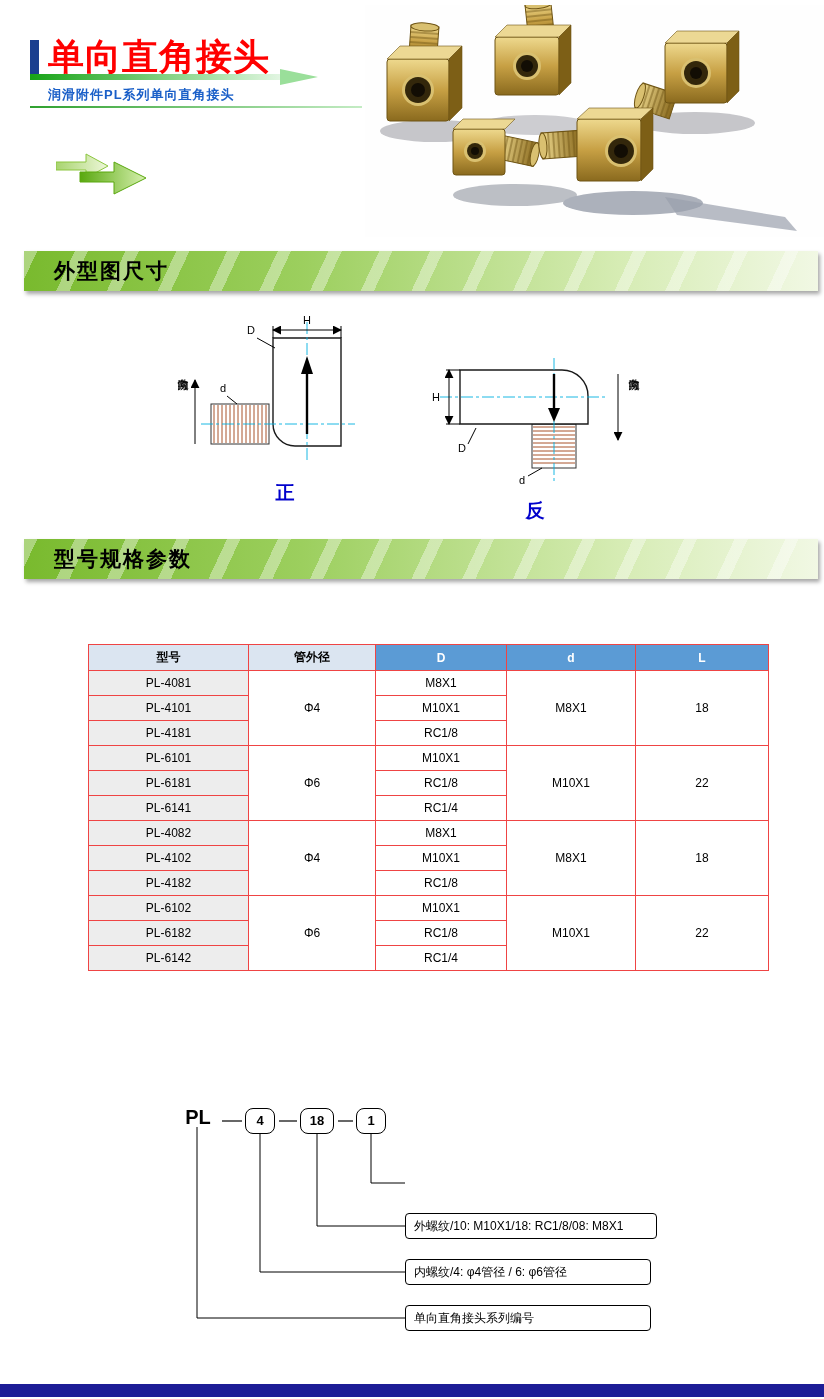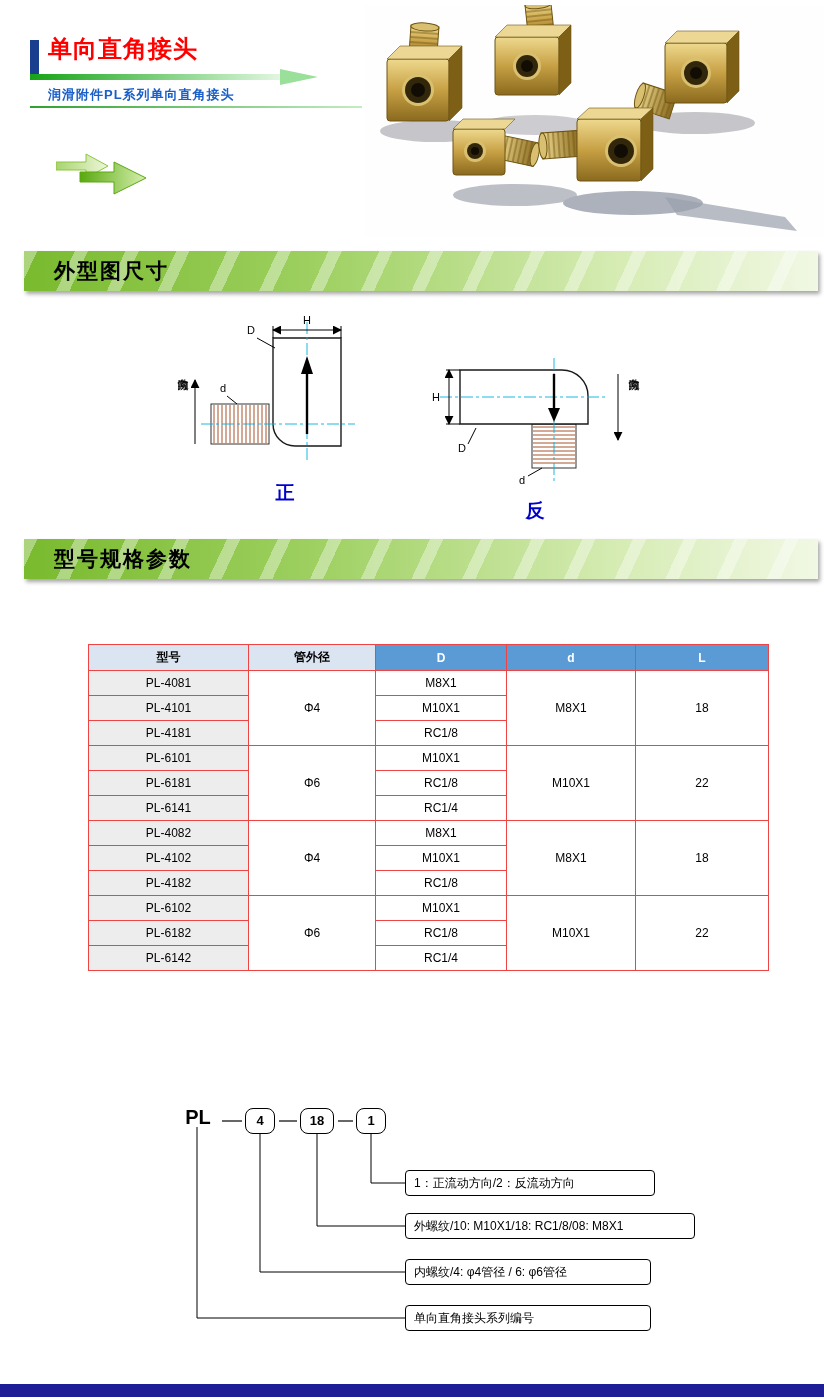"单向直角接头" .page-title { font-size: 24px -> 36px }
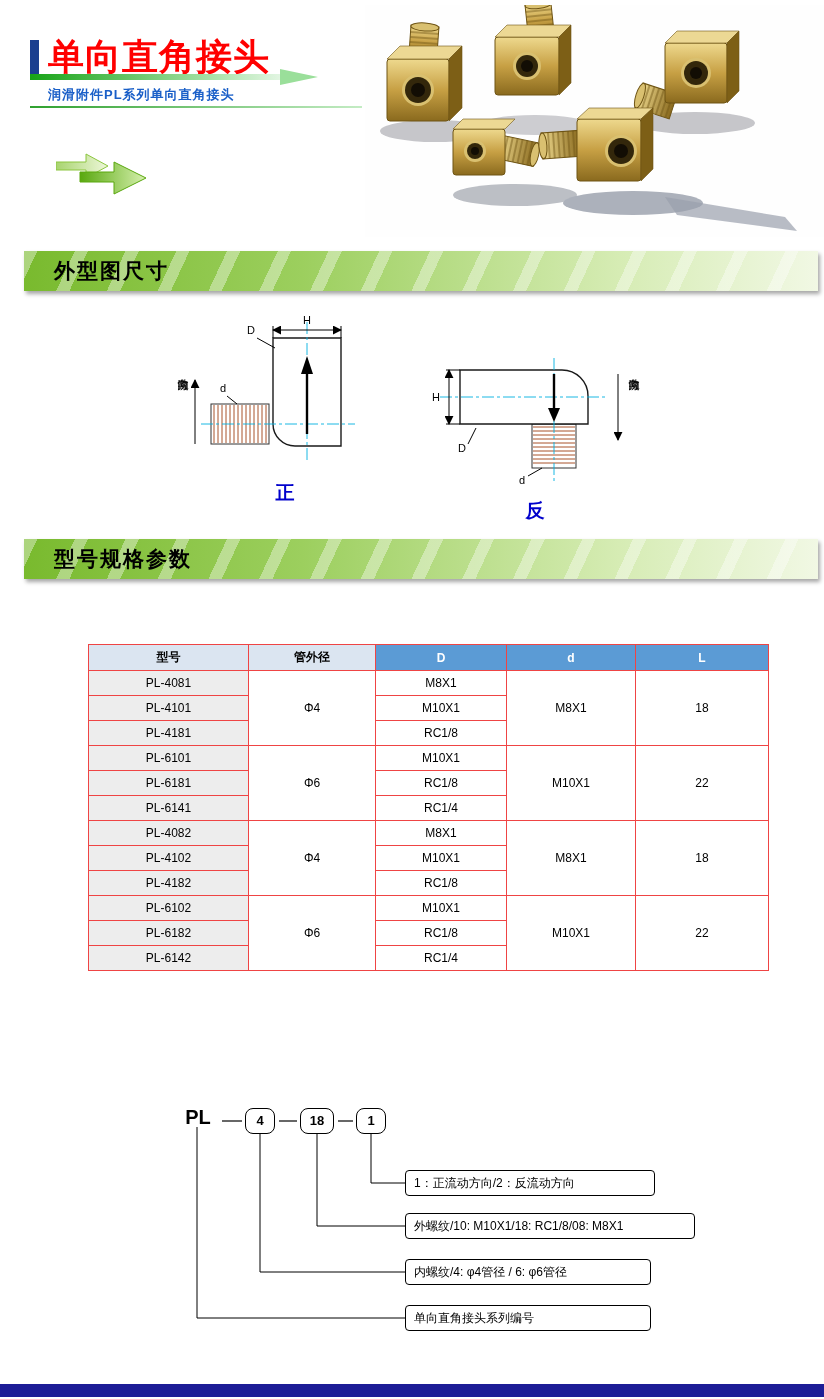"1：正流动方向/2：反流动方向" div.note-box { html: <div>1：正流动方向/2：反流动方向</div> -> none }
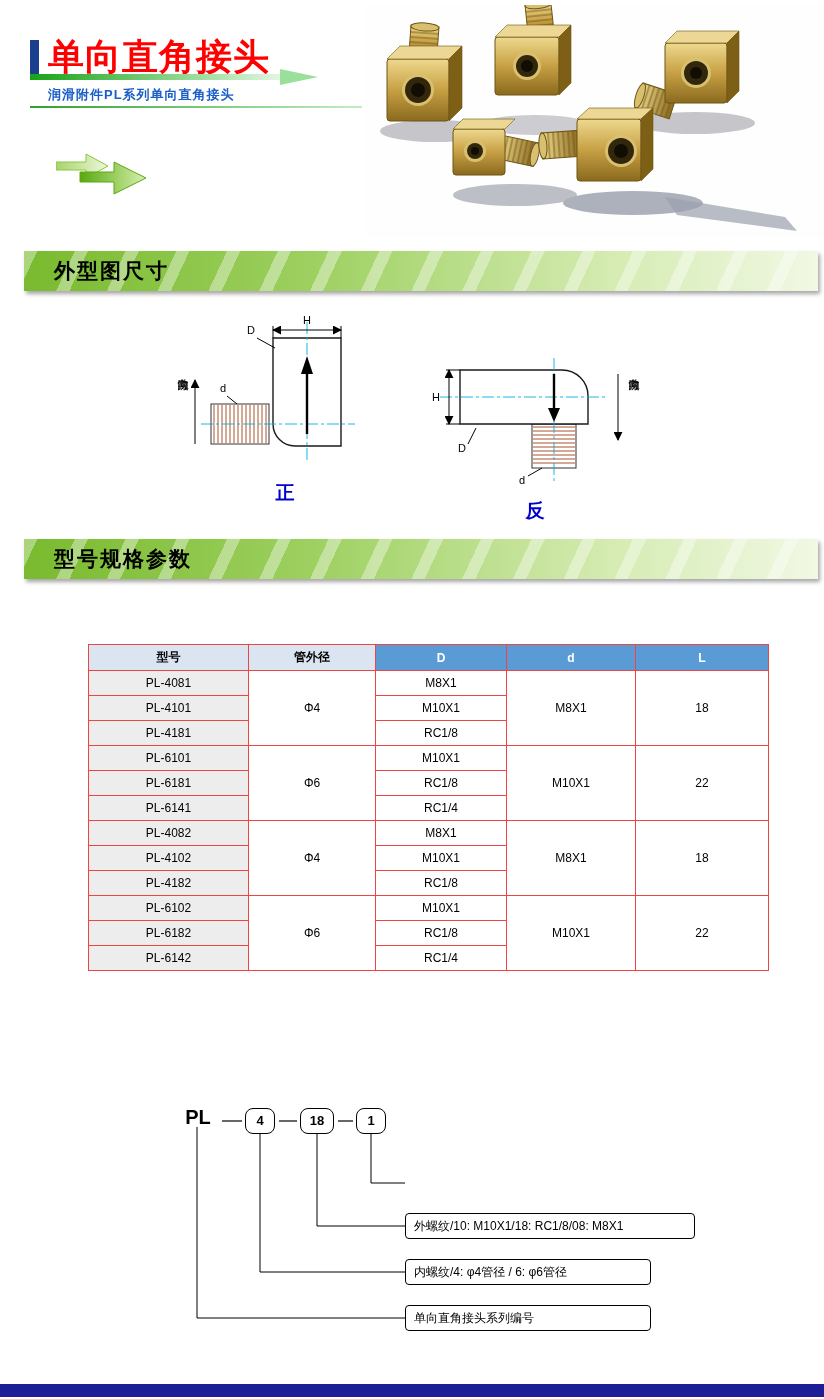"外螺纹/10: M10X1/18: RC1/8/08: M8X1" .note-2 { width: 290px -> 252px }
